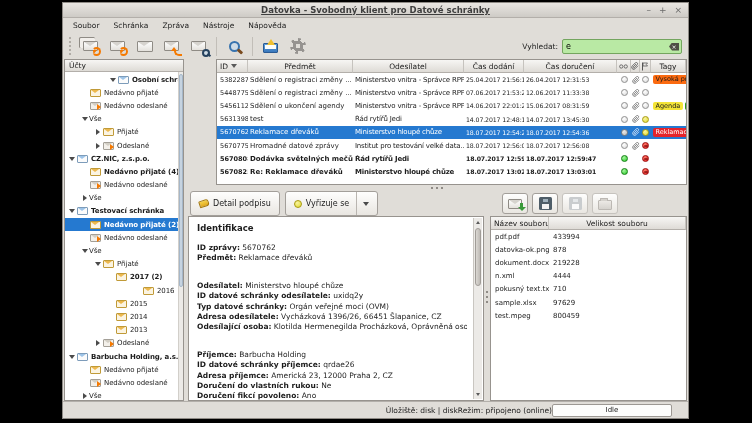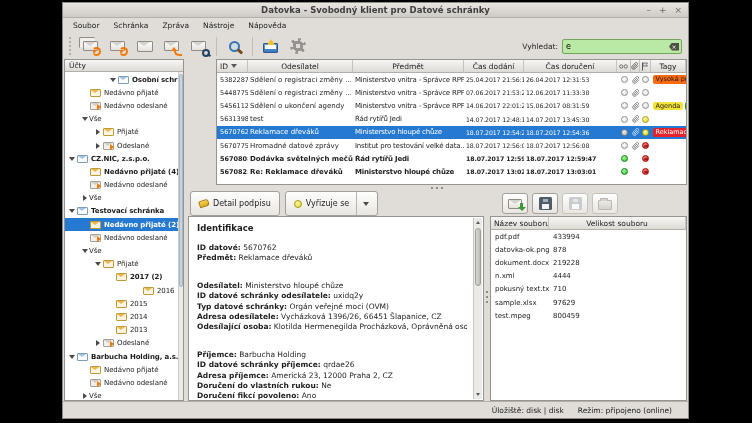"Datovka - Svobodný klient pro" .title { text-decoration: none -> underline }
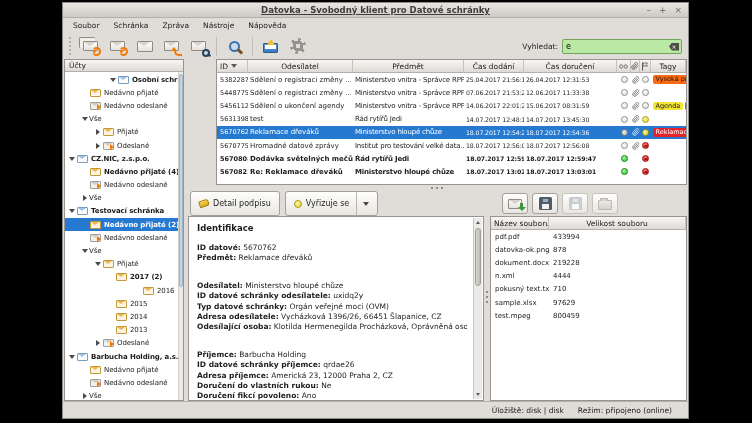"Odesílatel" div.hcell { order: before "Předmět" -> after "Předmět" }
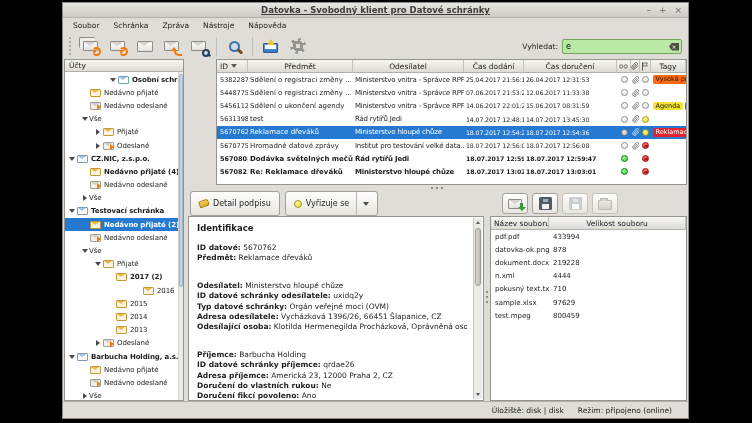"ID datové:" b { text: datové -> zprávy }
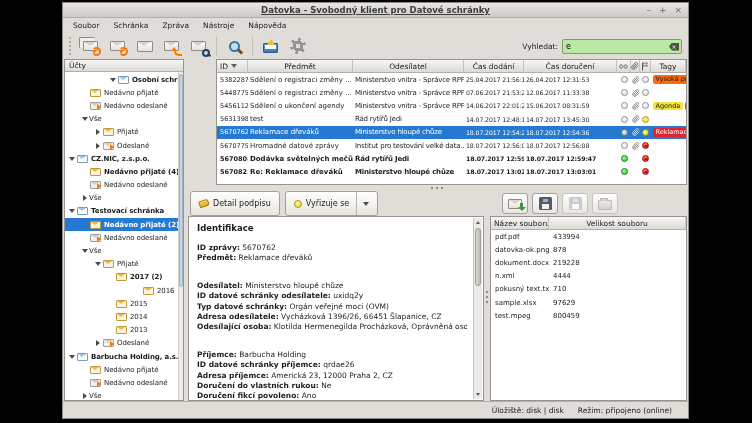"Úložiště: disk | disk" .statusbar { gap: 14px -> 0 }
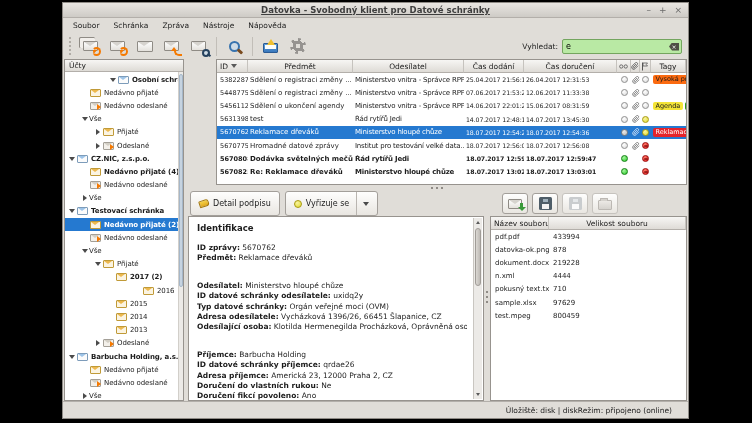"Idle" span.progress { html: none -> <span> <span>Idle</span> </span> }
